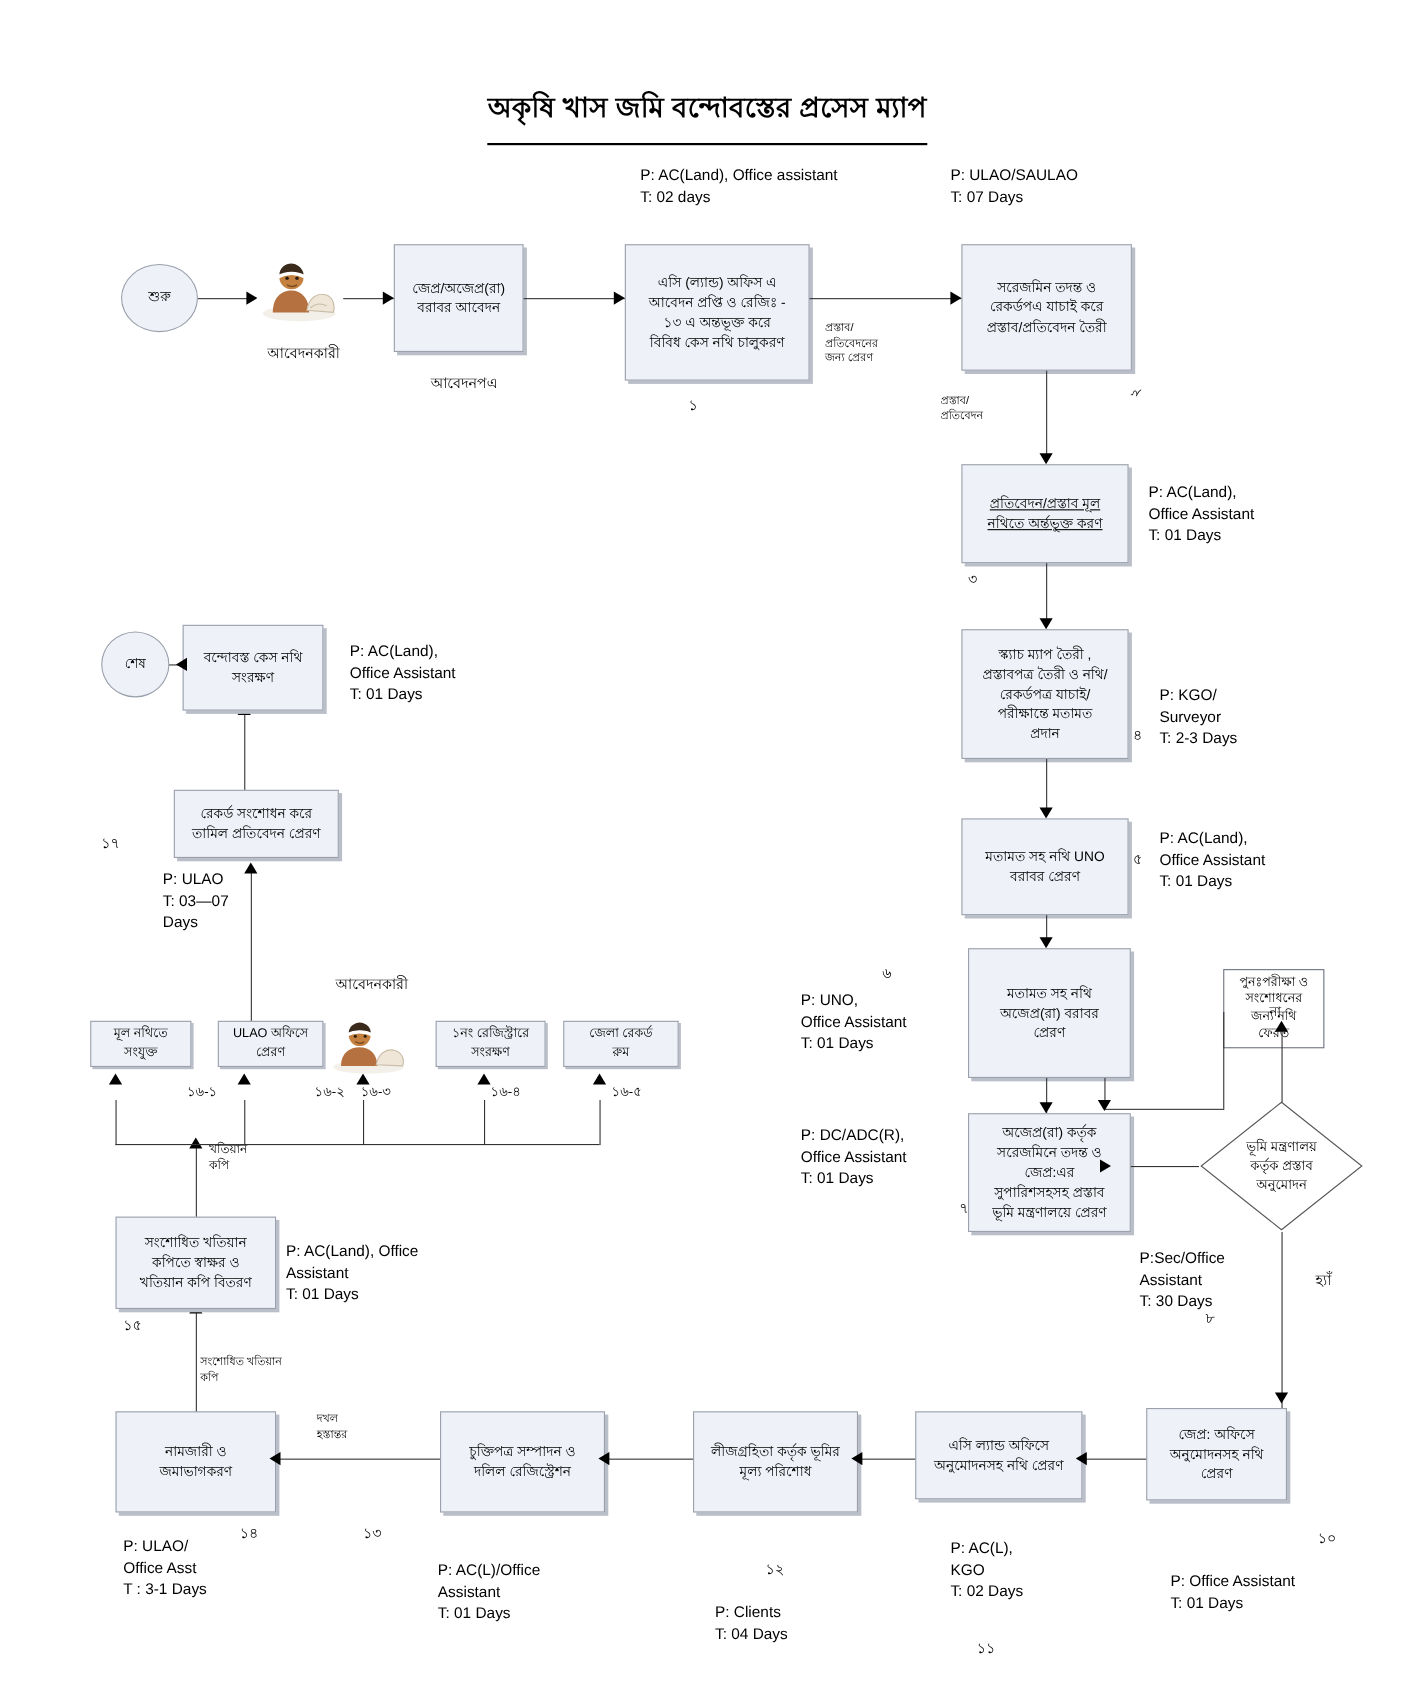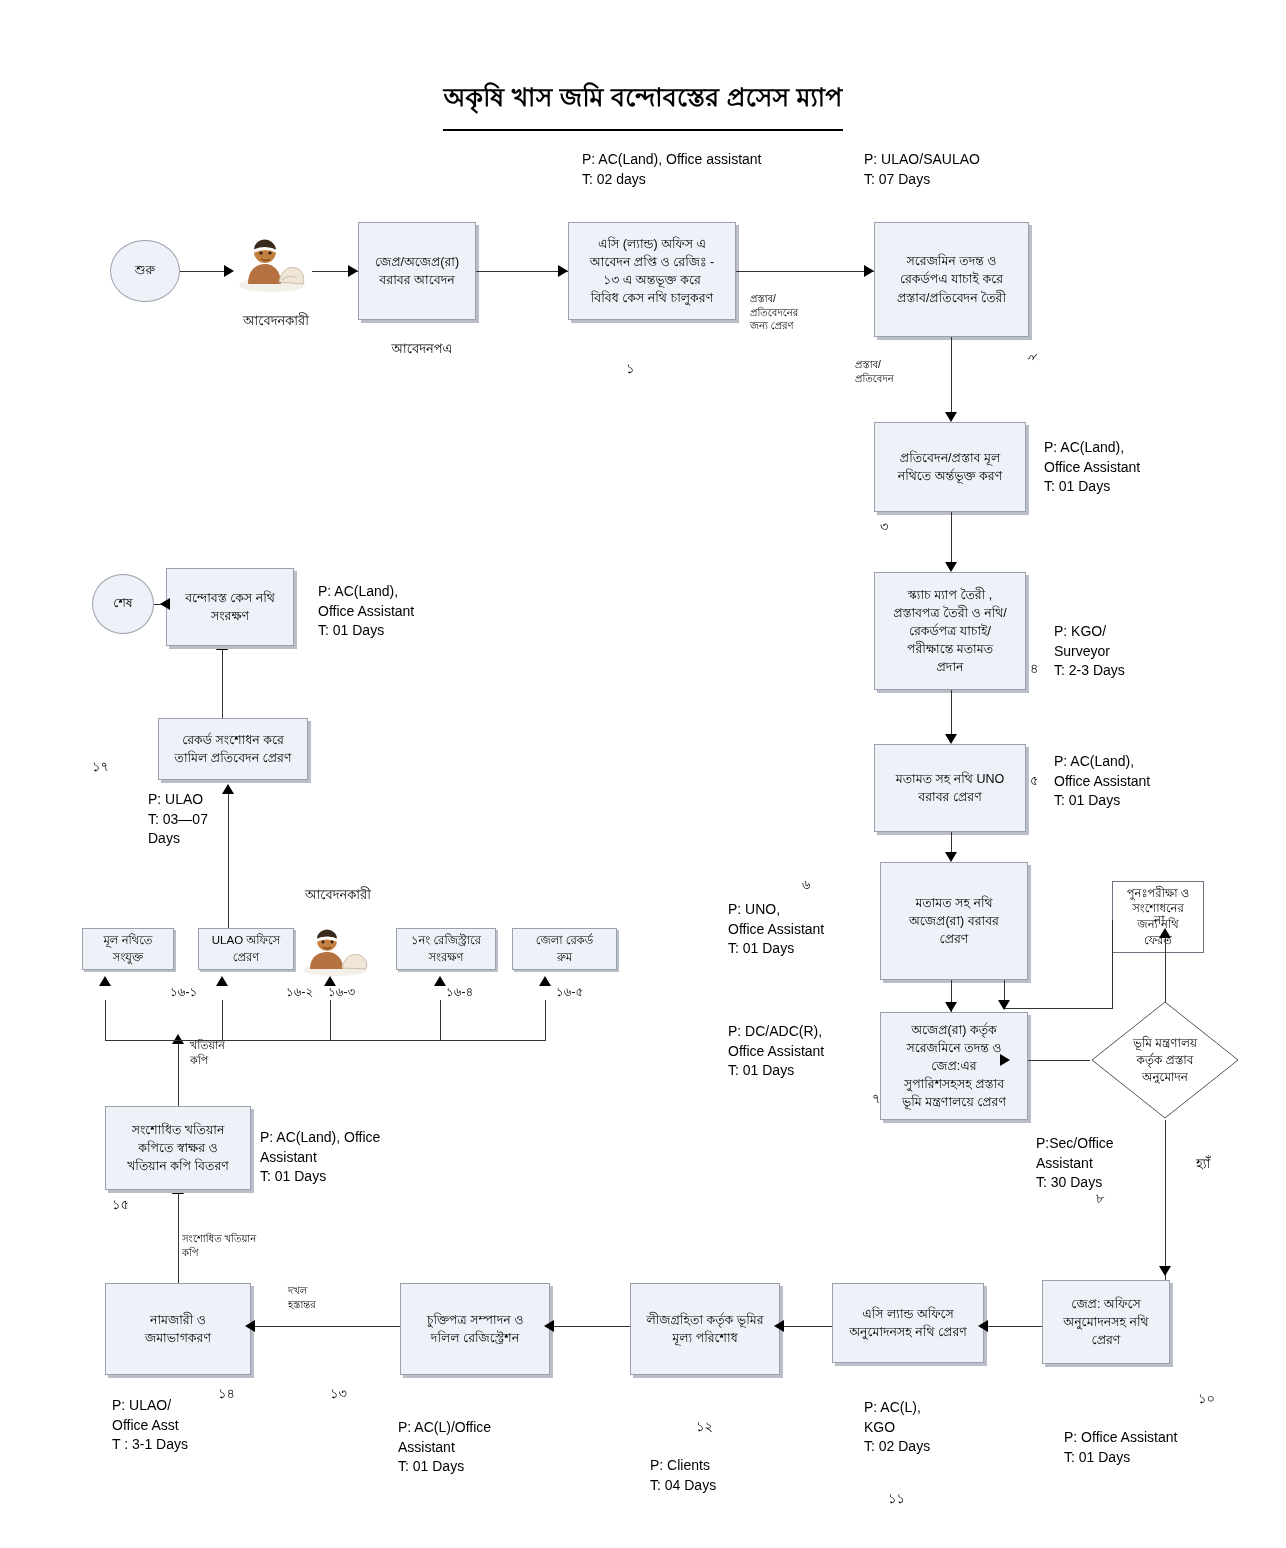"এসি (ল্যান্ড) অফিস এ" div.box { height: 98px -> 124px }
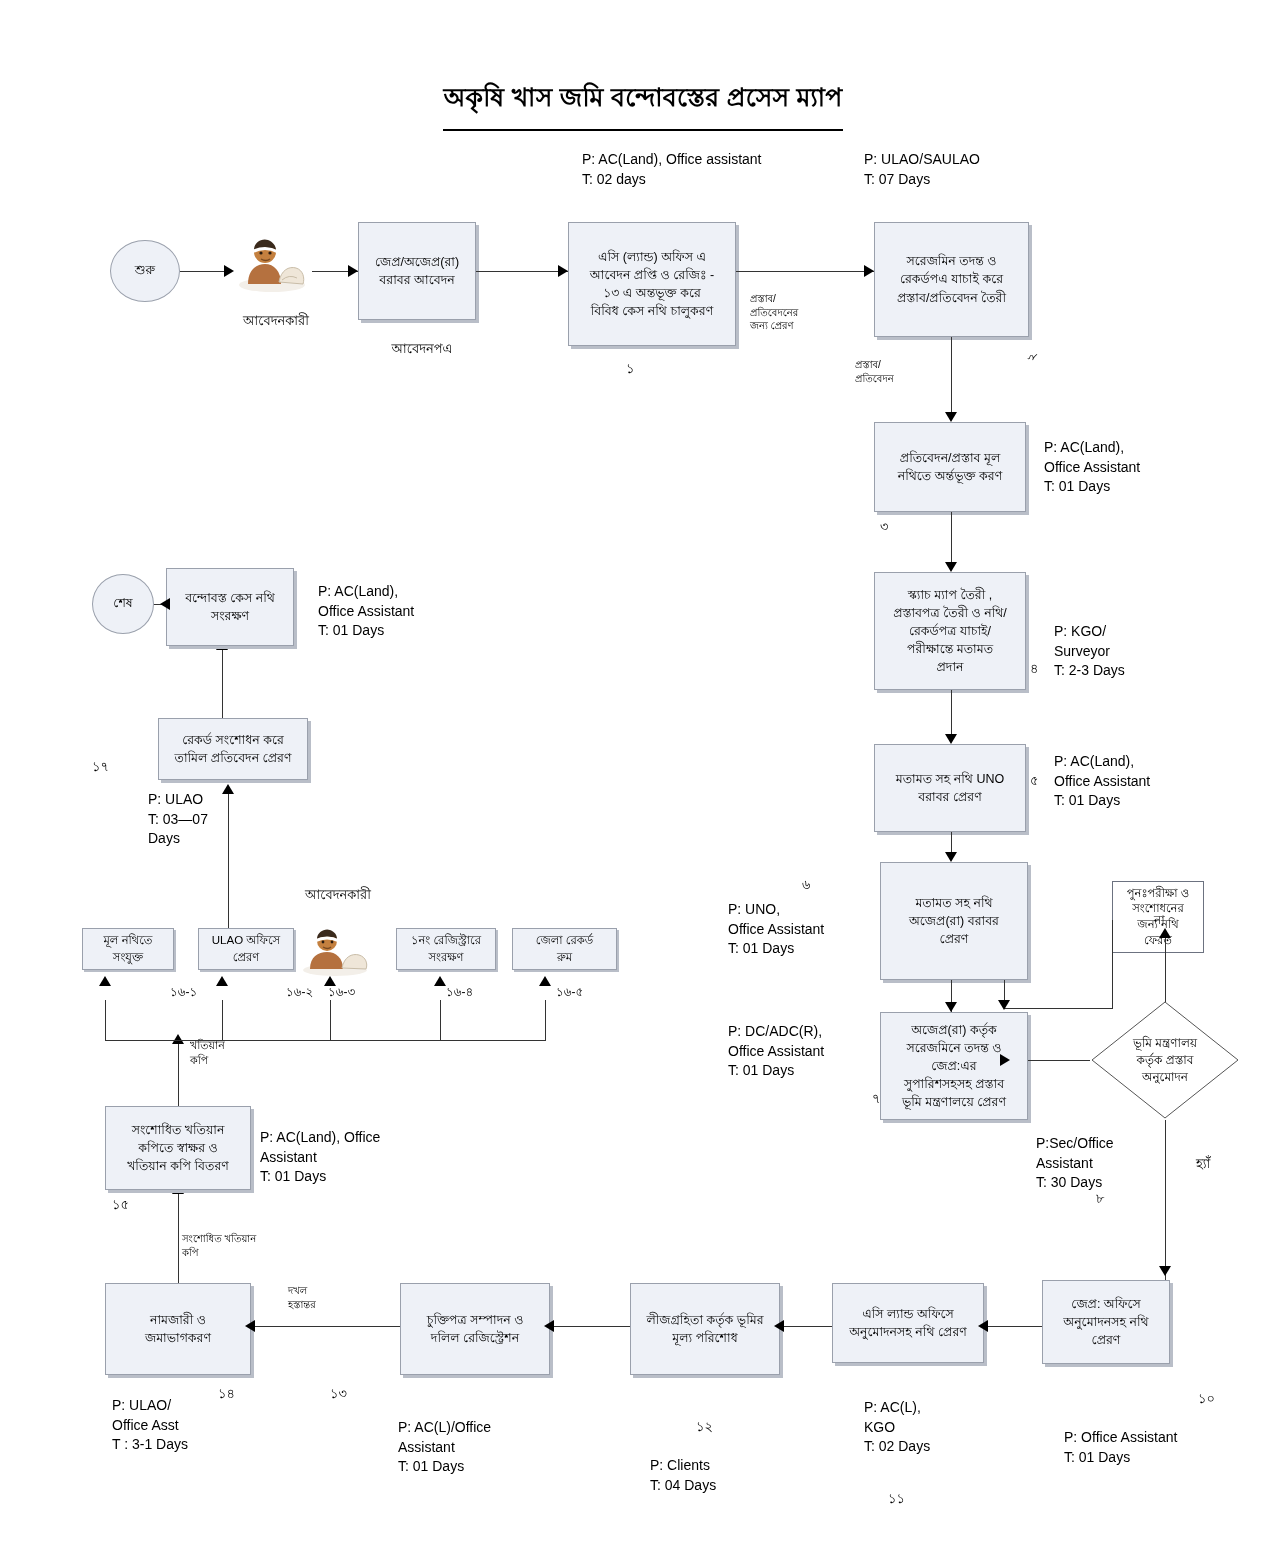"প্রতিবেদন/প্রস্তাব মূল" div.box { text-decoration: none -> underline }
